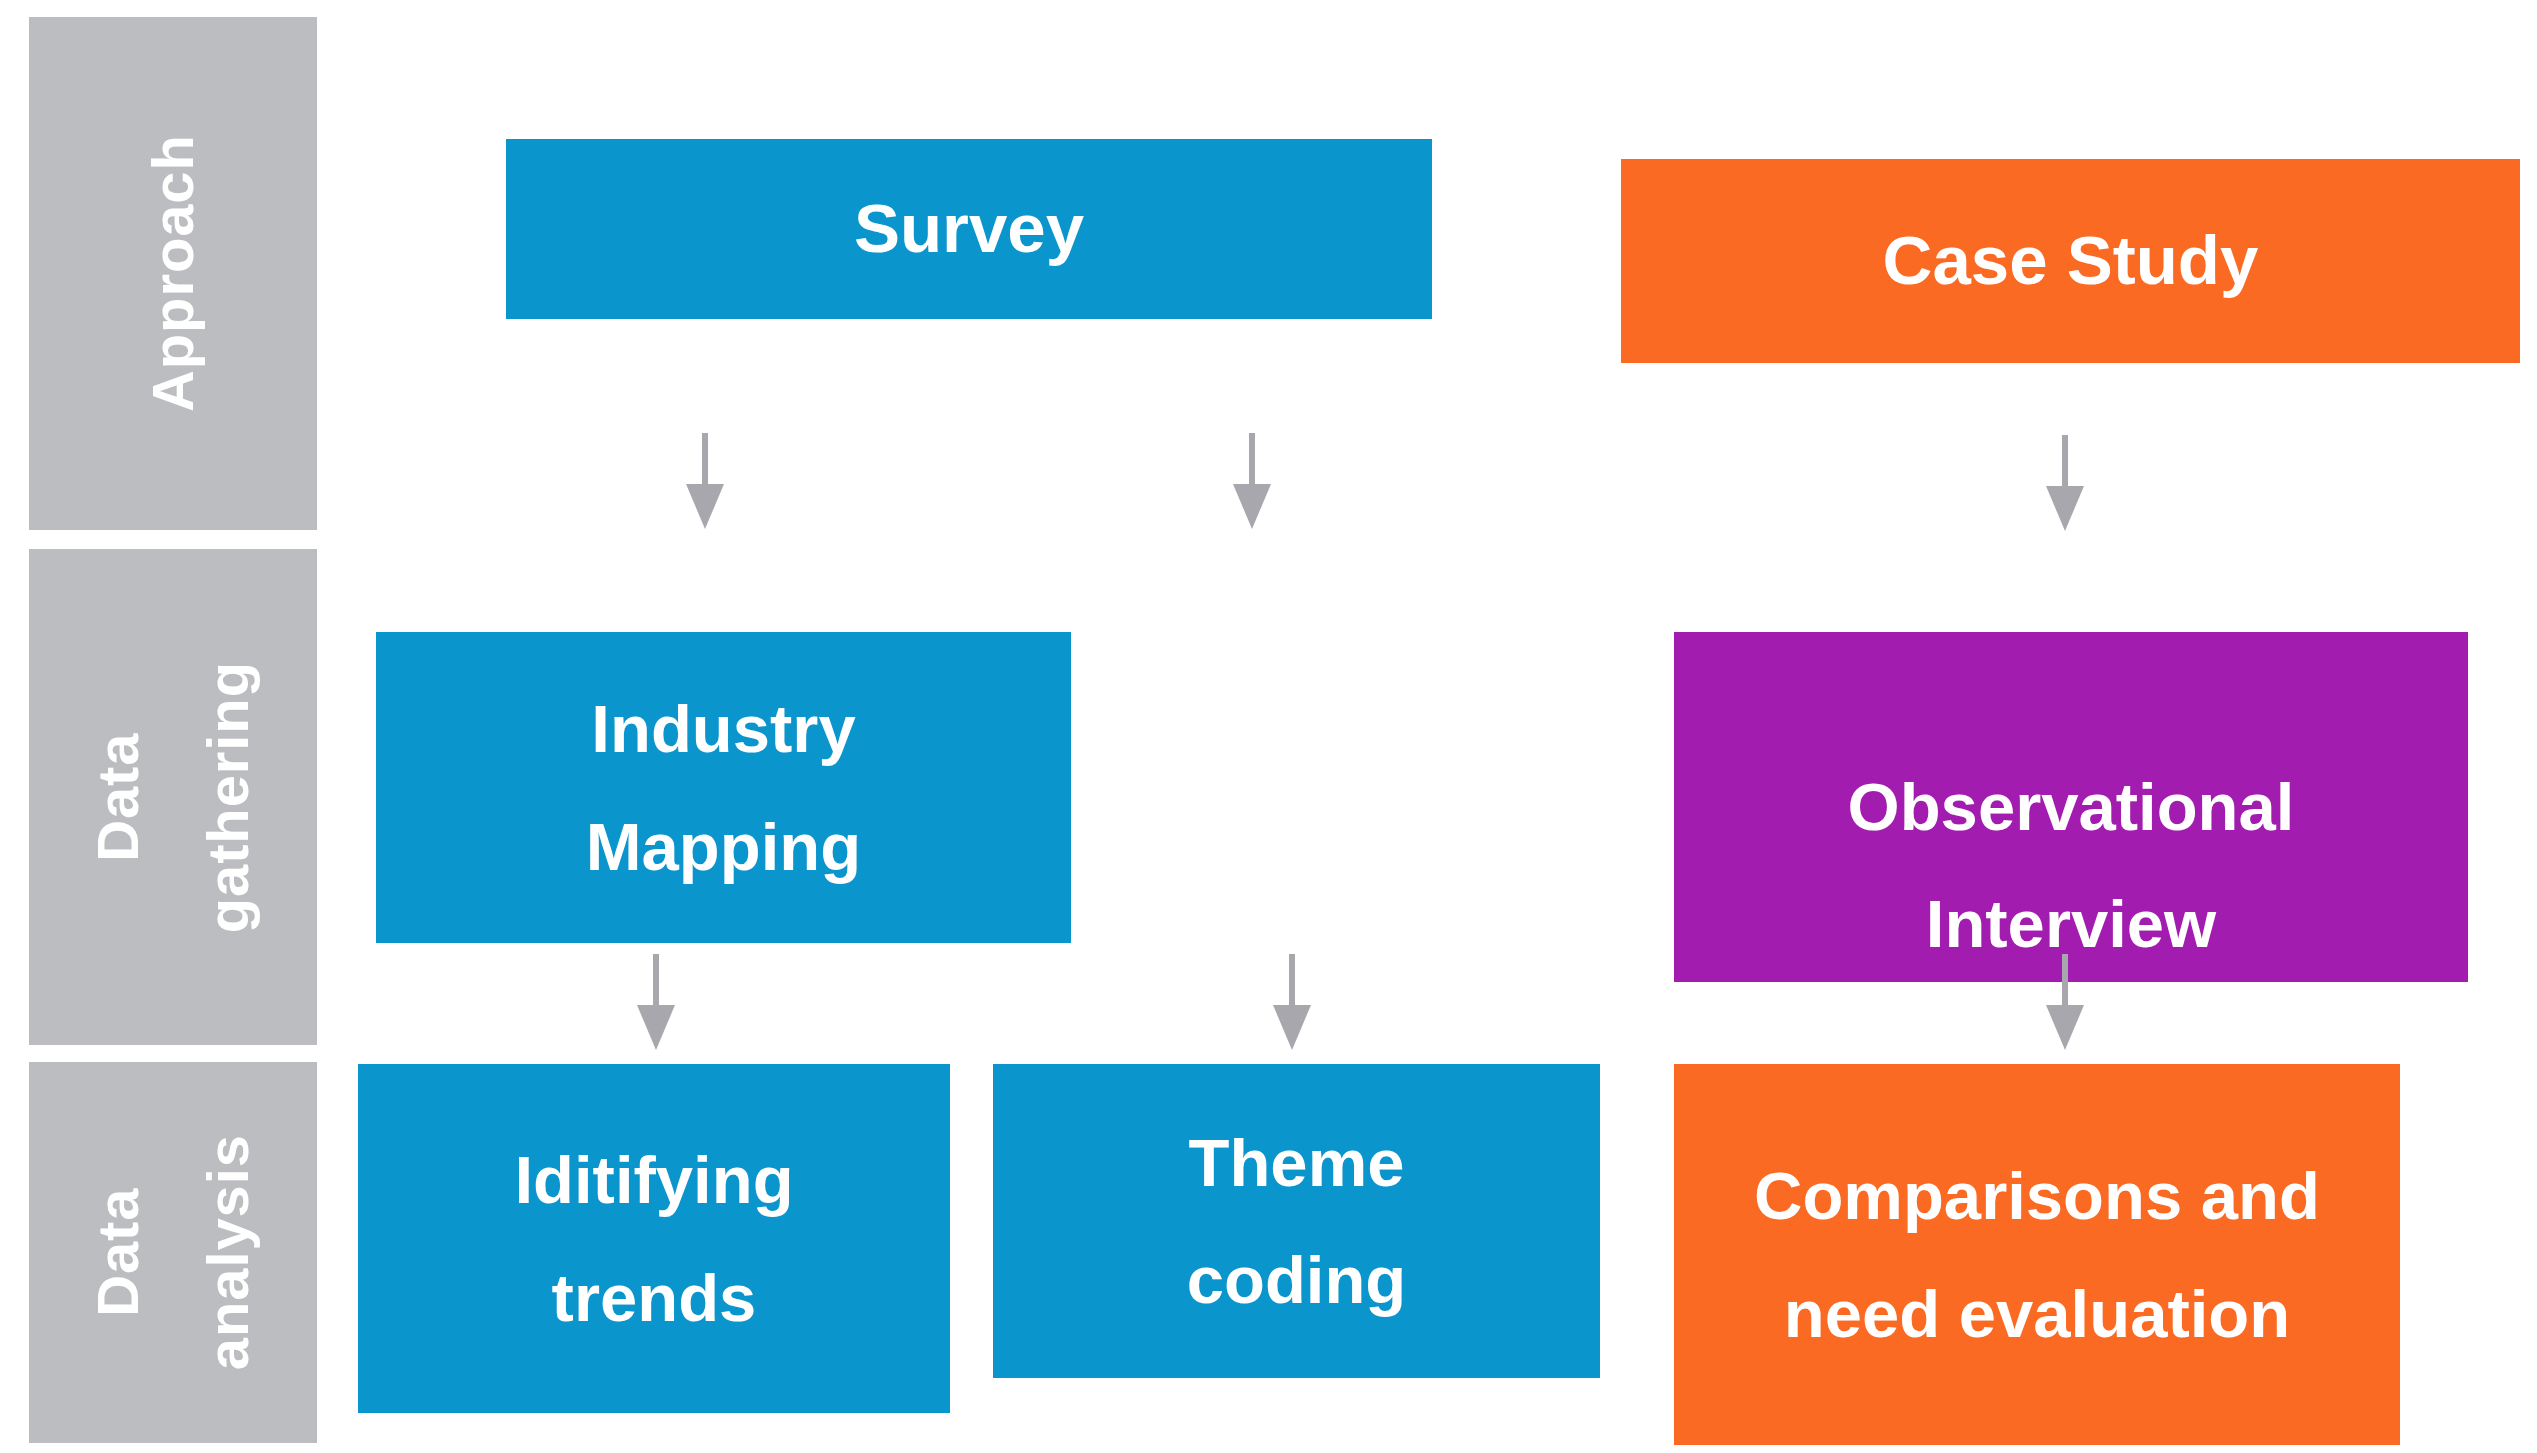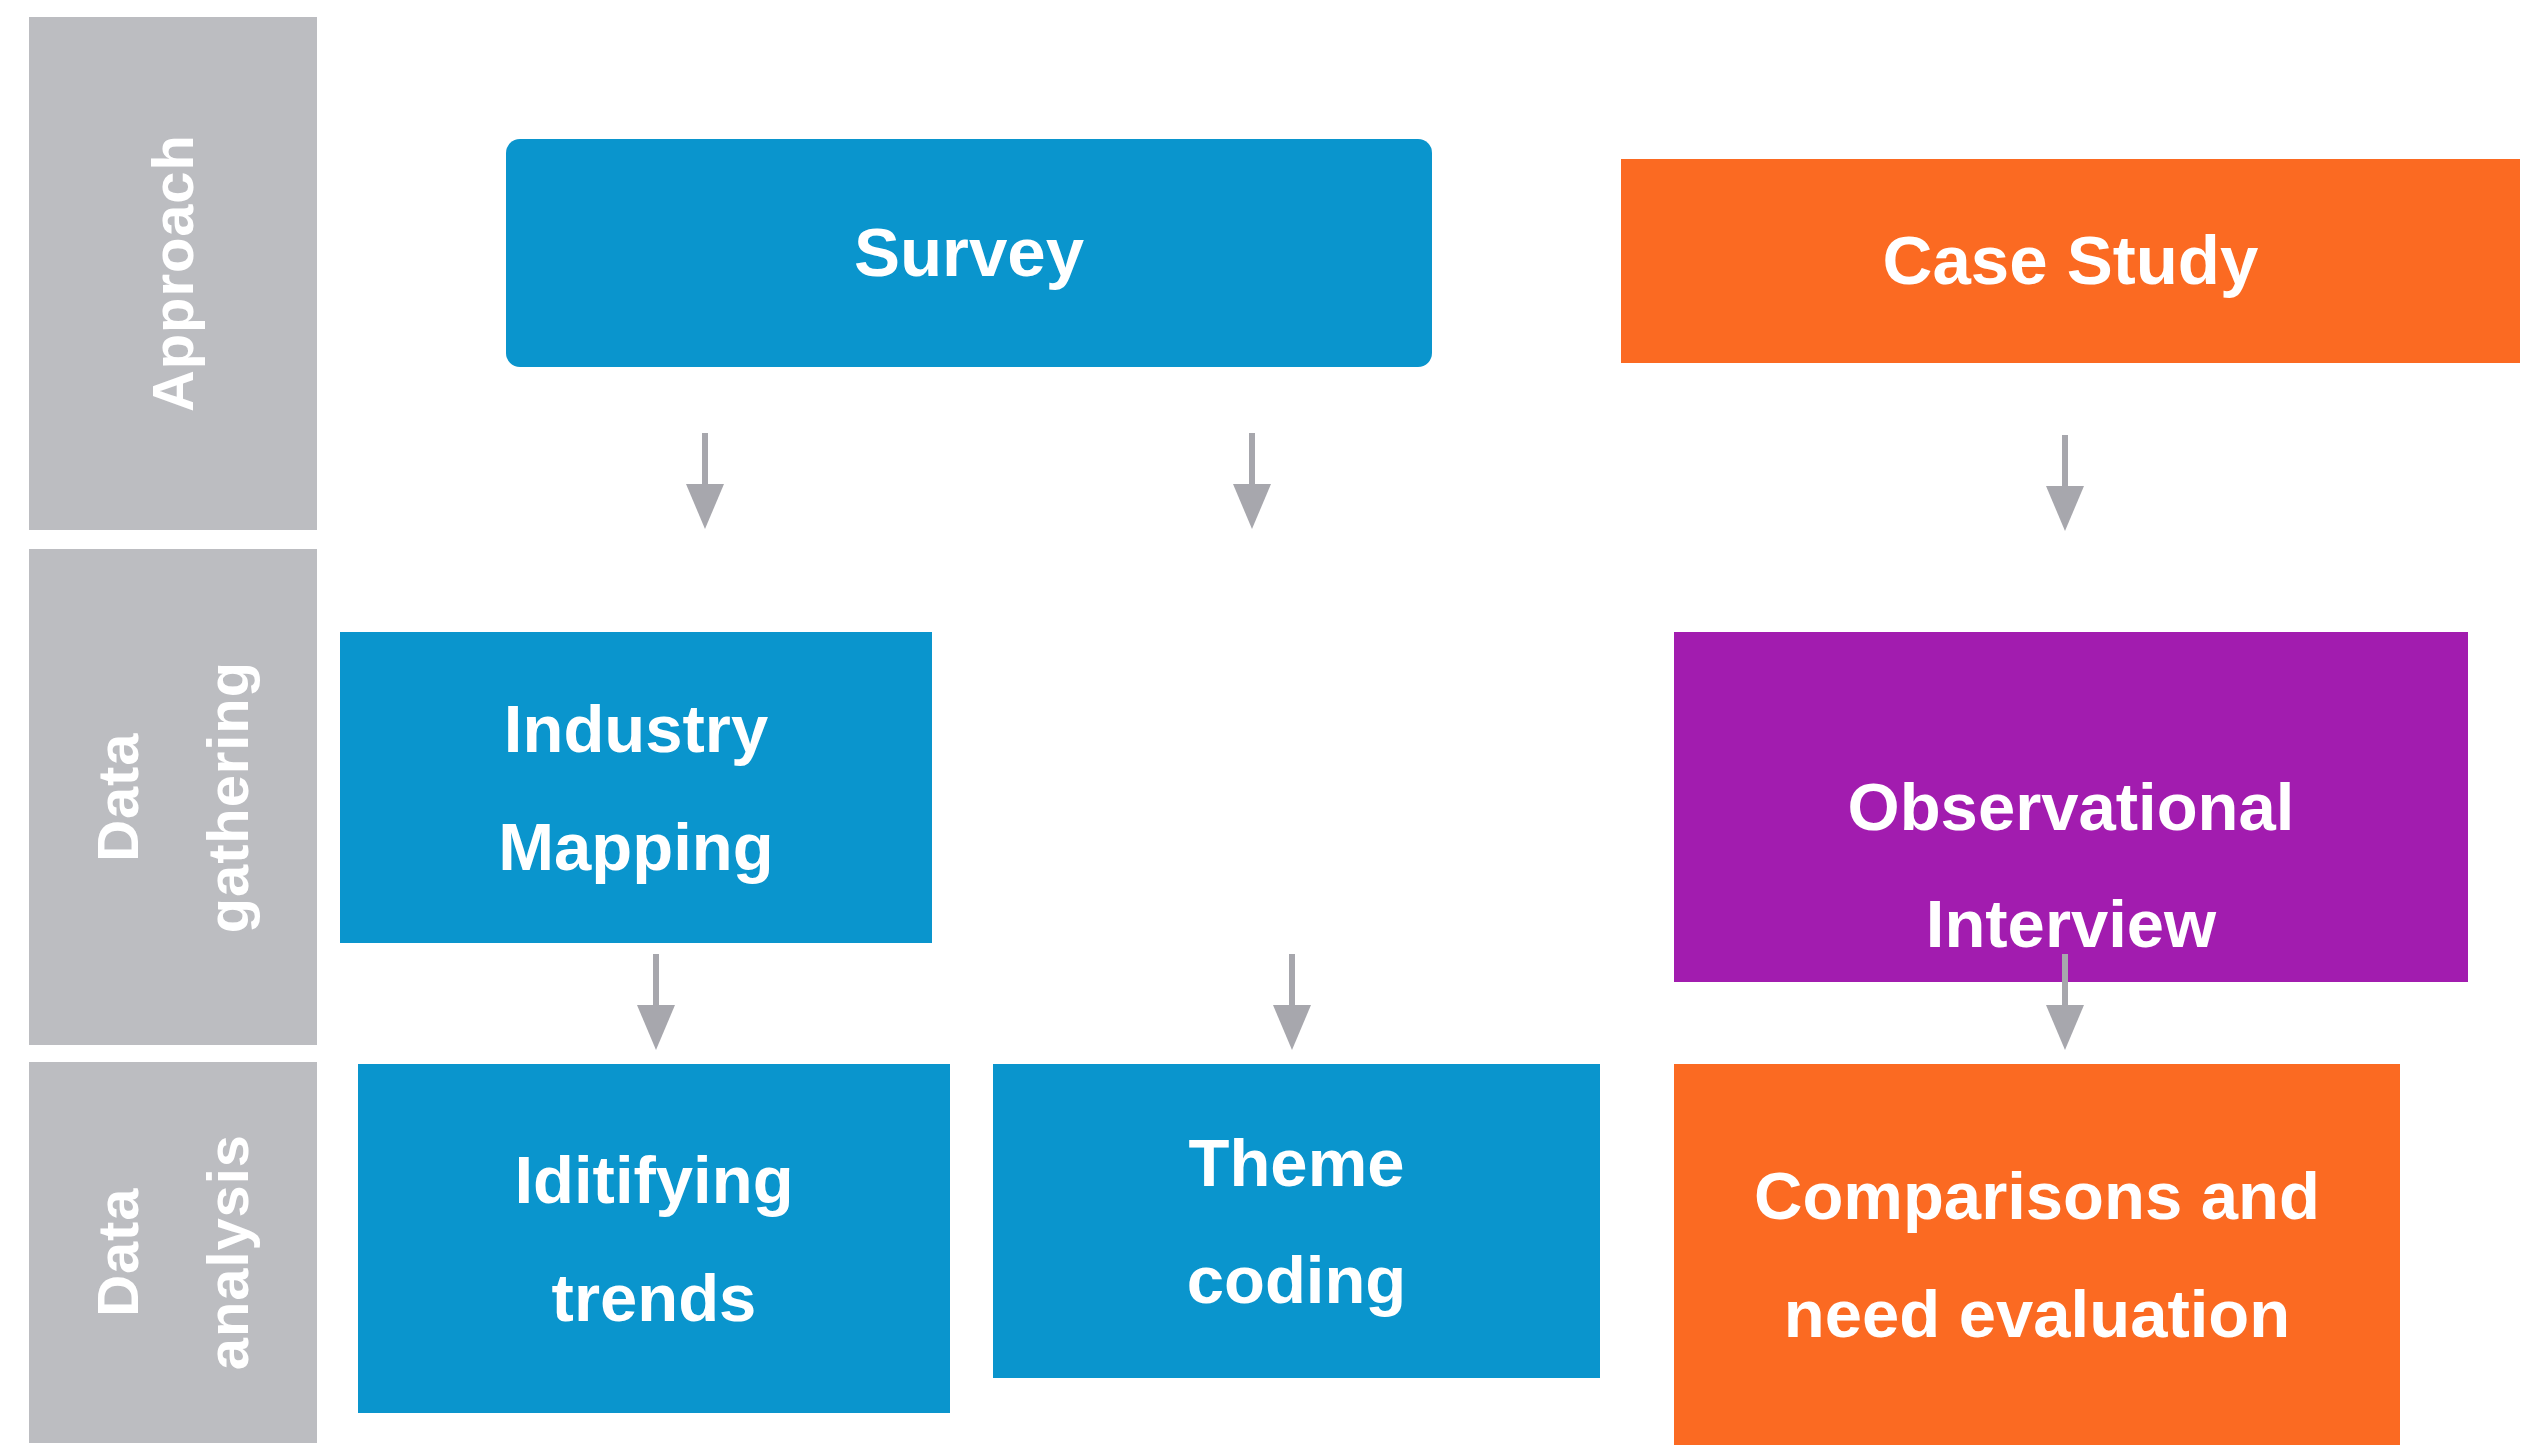"Survey" div.box { border-radius: 14px -> none; height: 228px -> 180px }
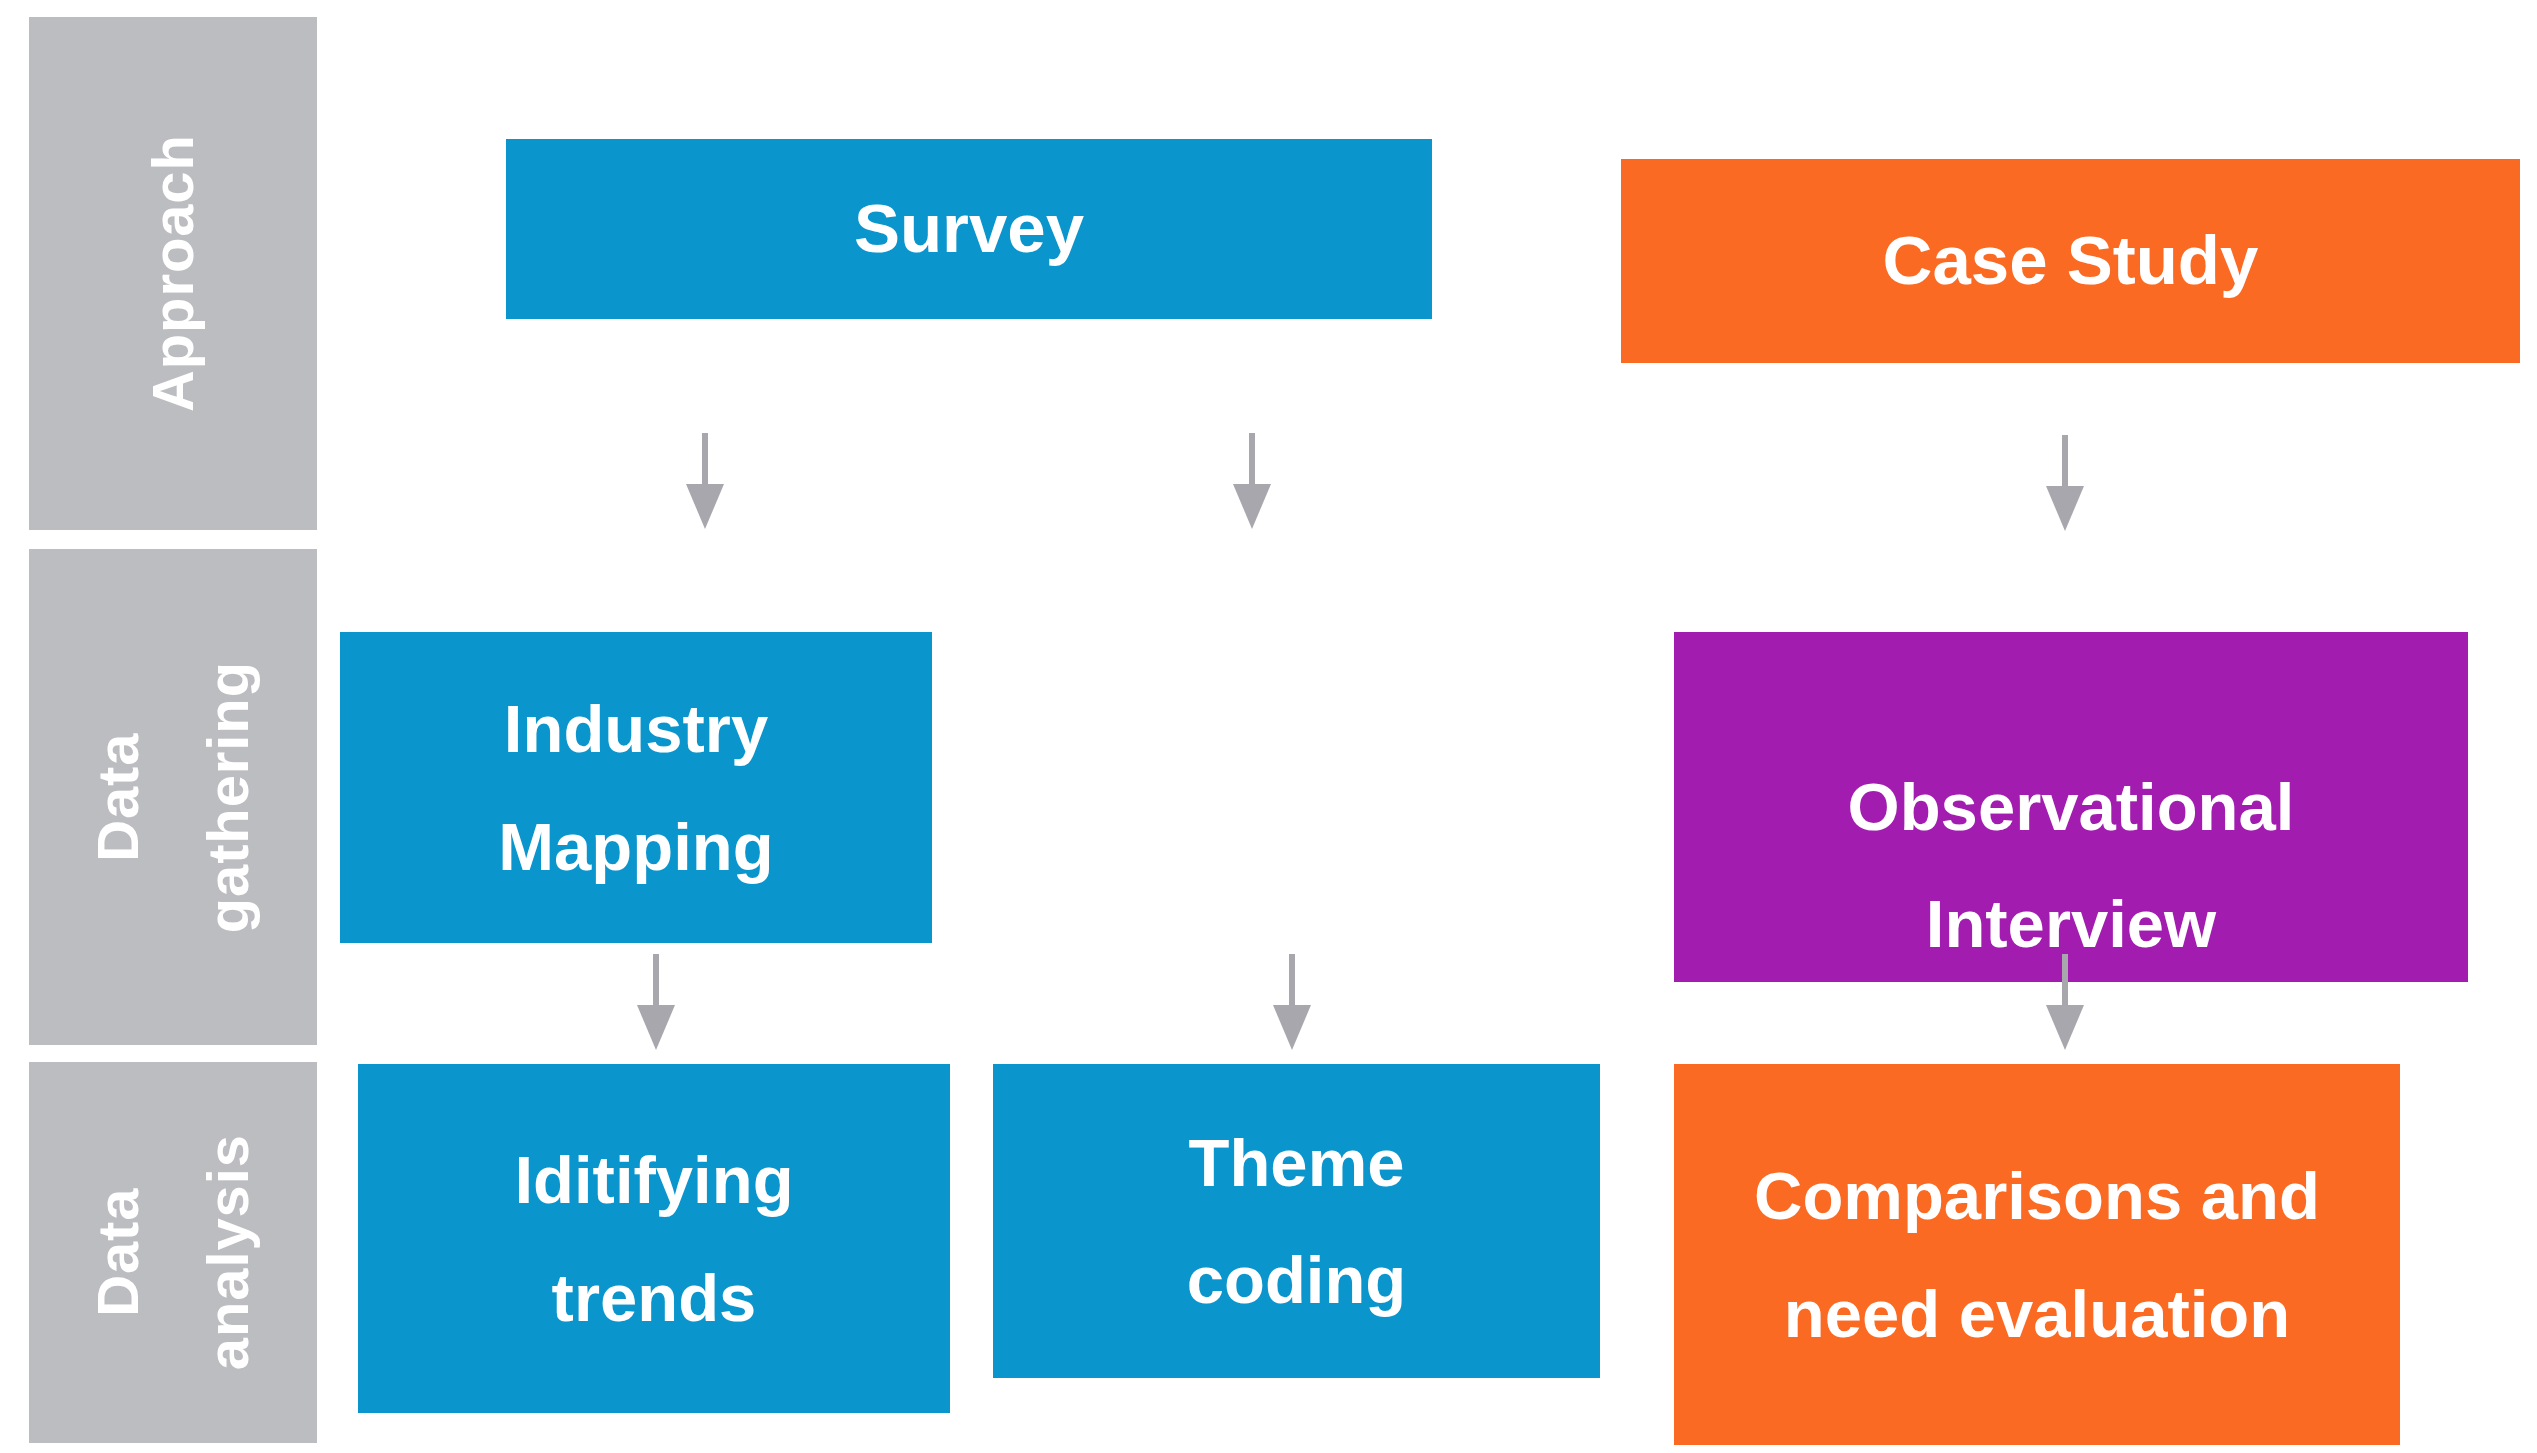"Industry" div.box { left: 340px -> 376px; width: 592px -> 695px }
